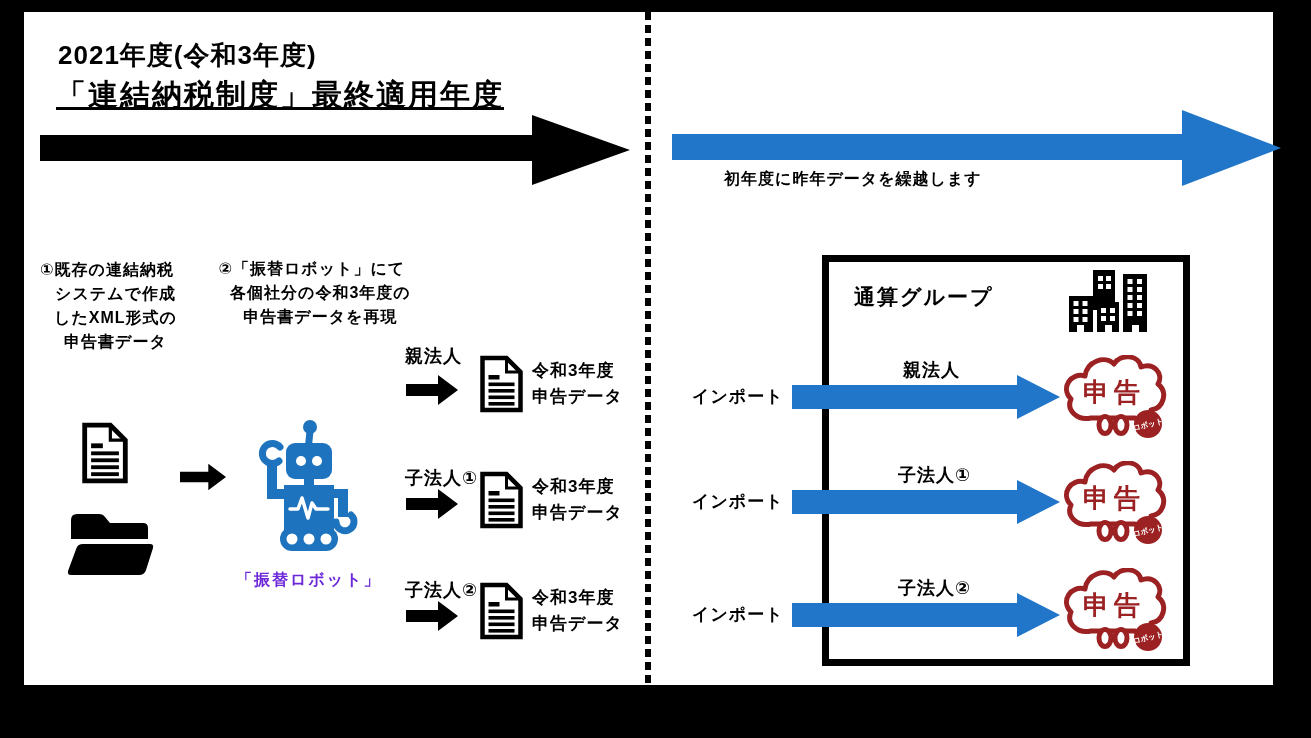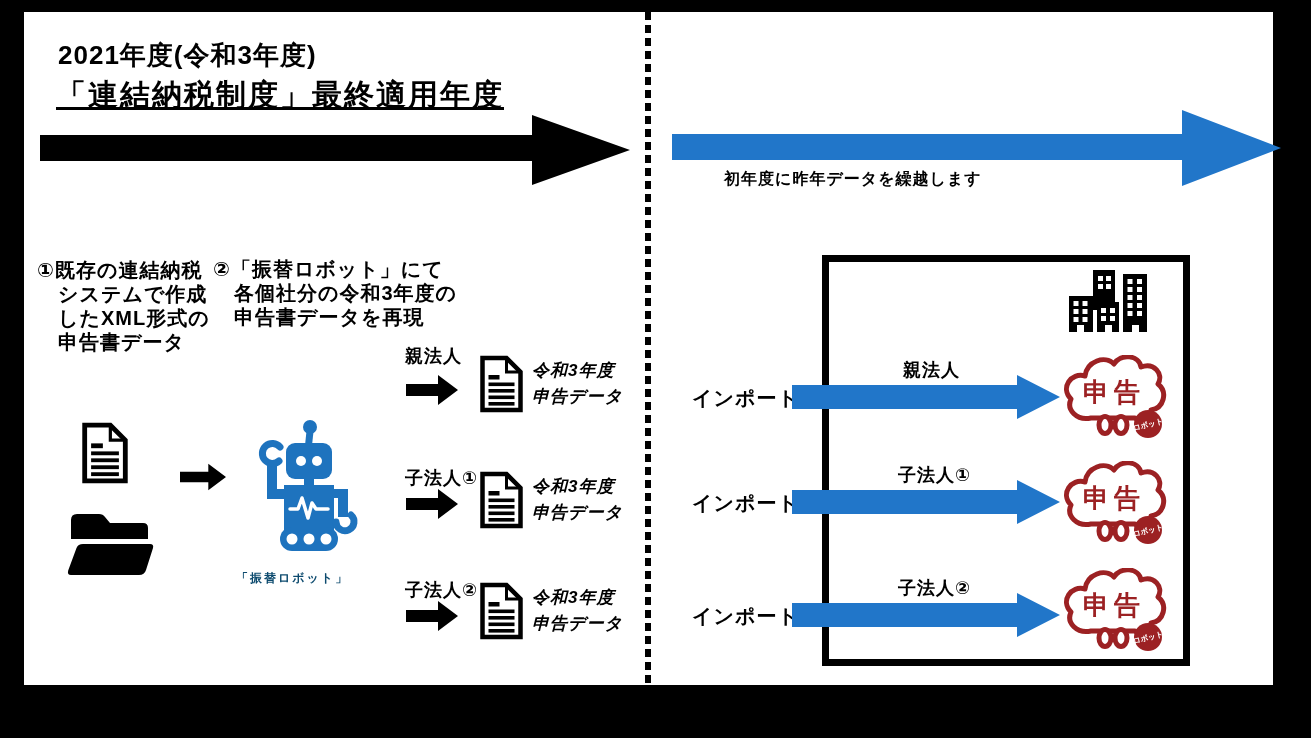"①既存の連結納税" .step-text { font-size: 20px -> 16px; text-align: none -> center }
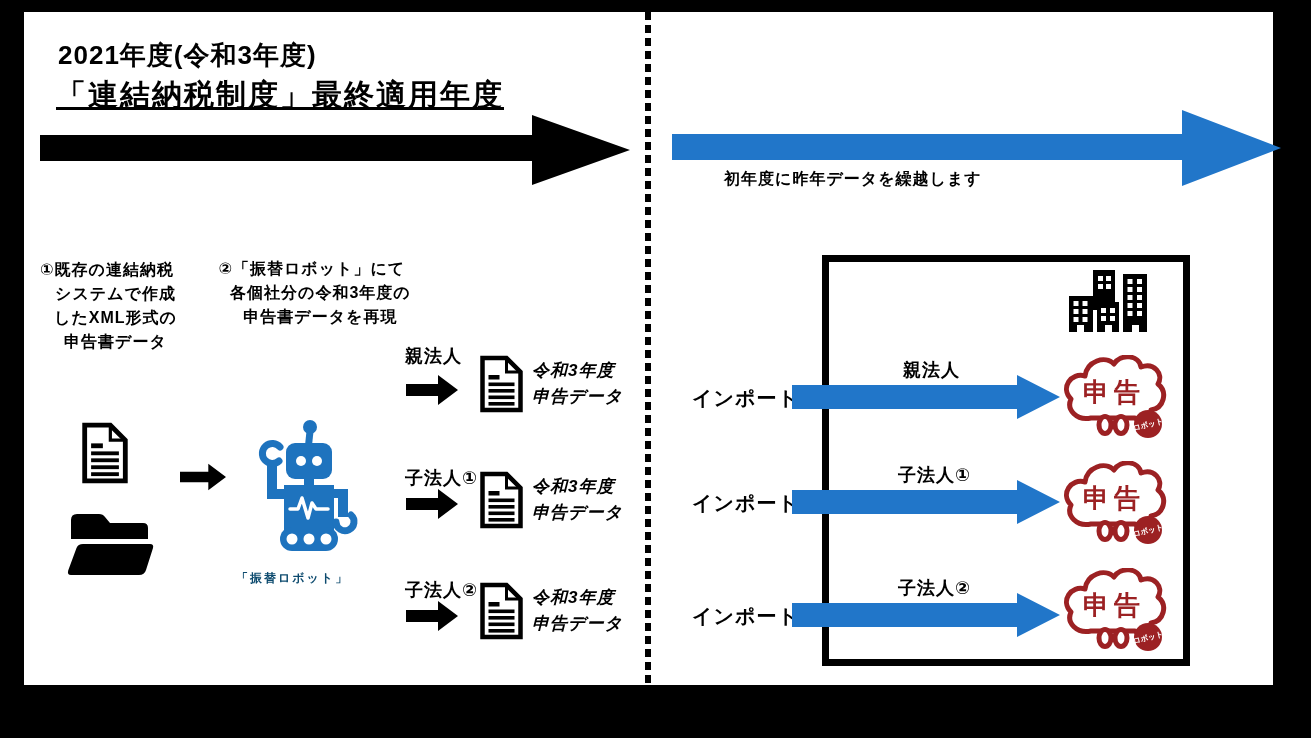"通算グループ" div.abs { html: none -> <div>通算グループ</div> }
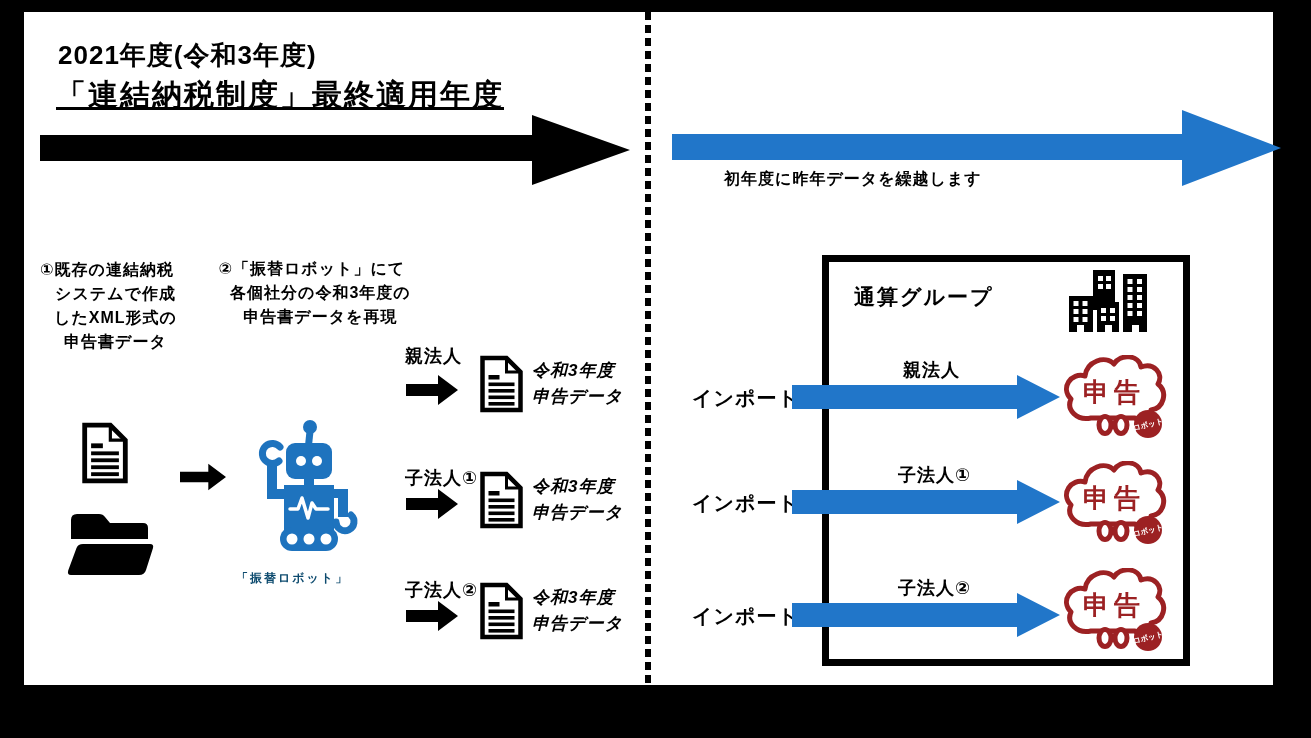"令和3年度" .doc-label { font-style: italic -> none }
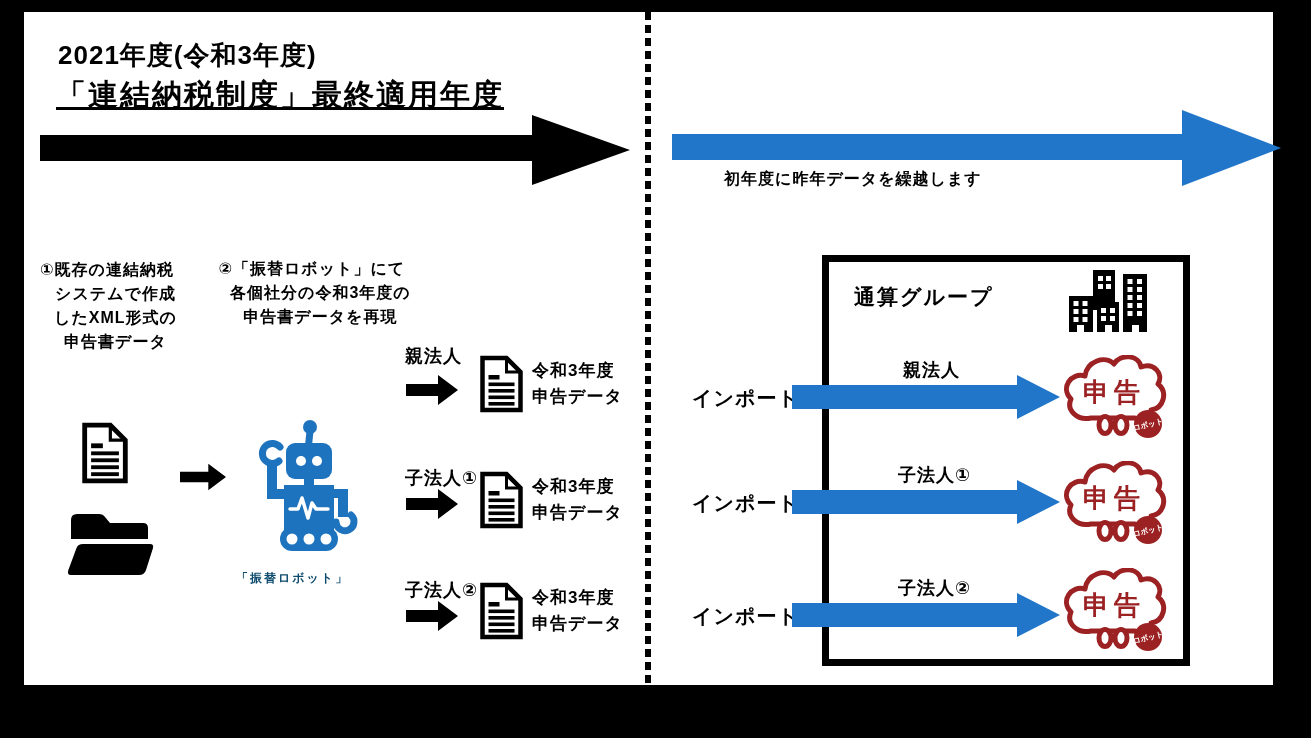"インポート" .import-label { font-size: 20px -> 17px }
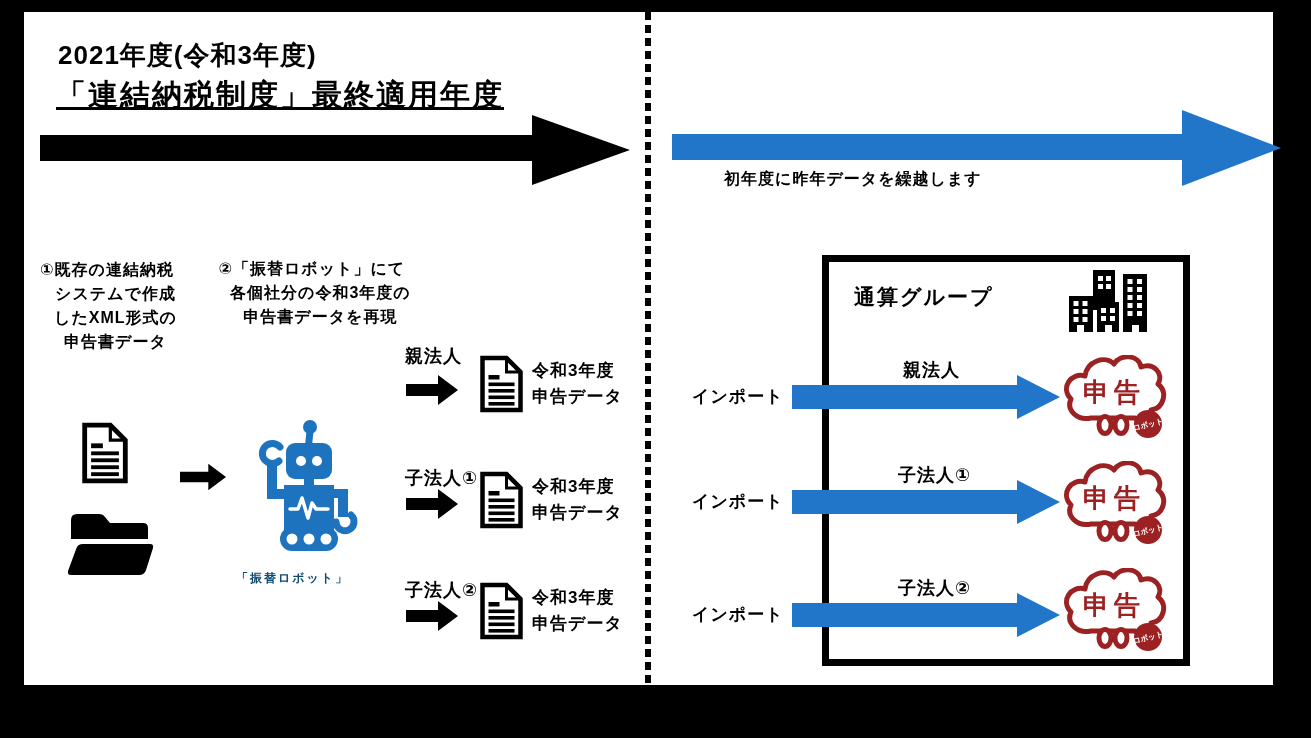"「振替ロボット」" .robot-label { color: #0c4a6e -> #6d28d9; font-size: 12px -> 16px }
